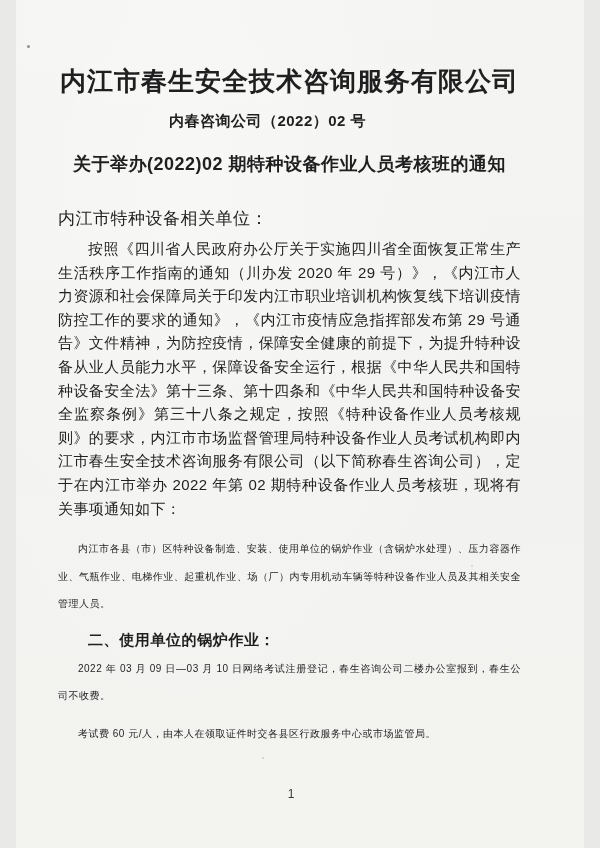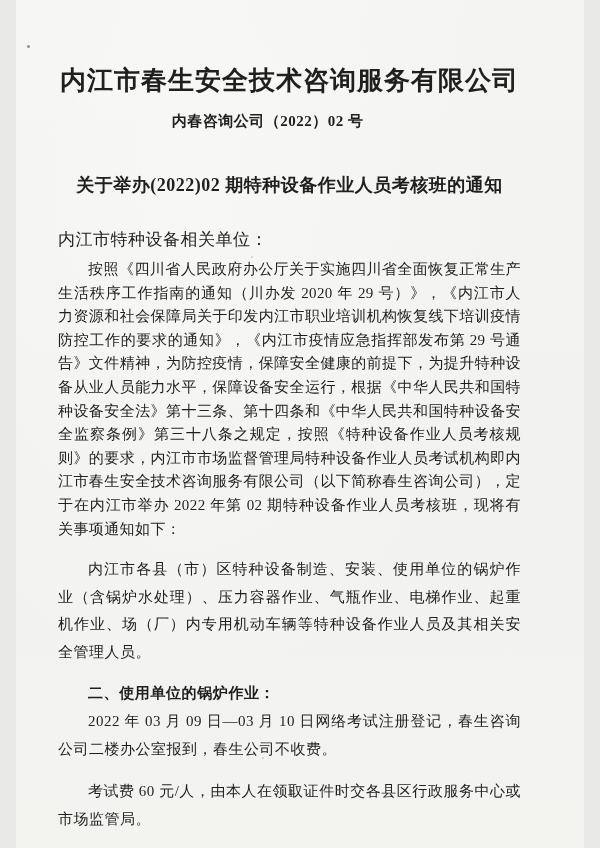"内江市春生安全技术咨询服务有限公司" .paper { font-family: Liberation Serif, serif -> Liberation Sans, sans-serif }
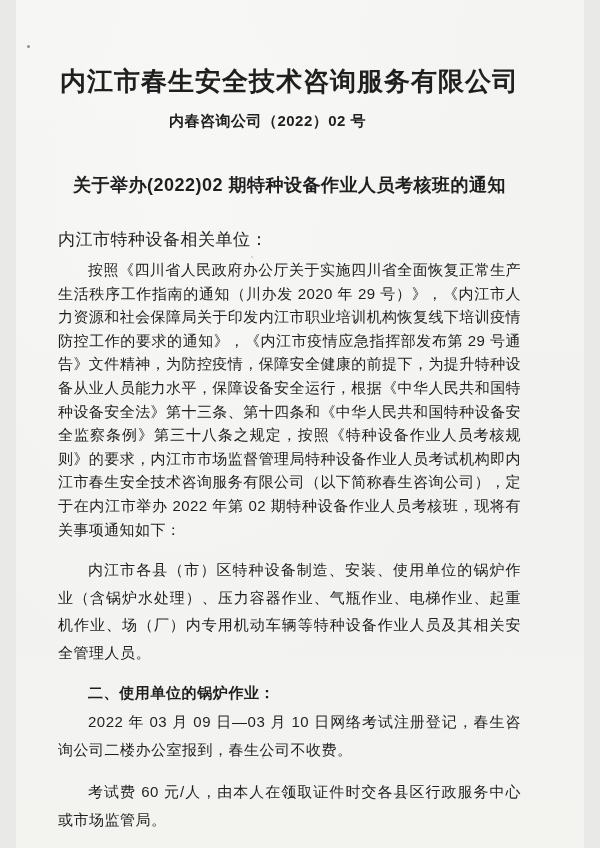"关于举办(2022)02 期特种设备作业人员考核班的通知" .notice-title { margin-top: 42px -> 21px }
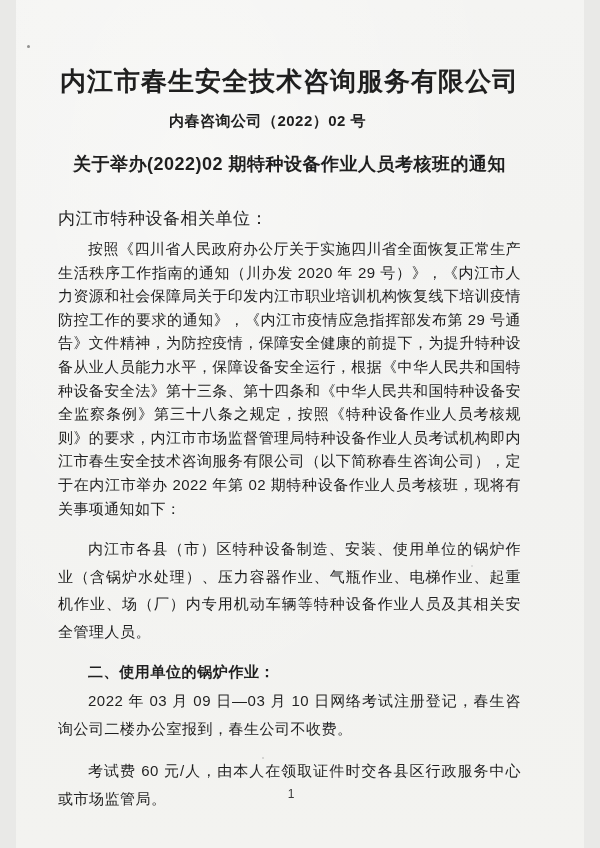"内江市各县（市）区特种设备制造、安装、使用单位的锅炉作业（含锅炉水处理）、压力容" .section-paragraph { font-size: 15px -> 10px }
